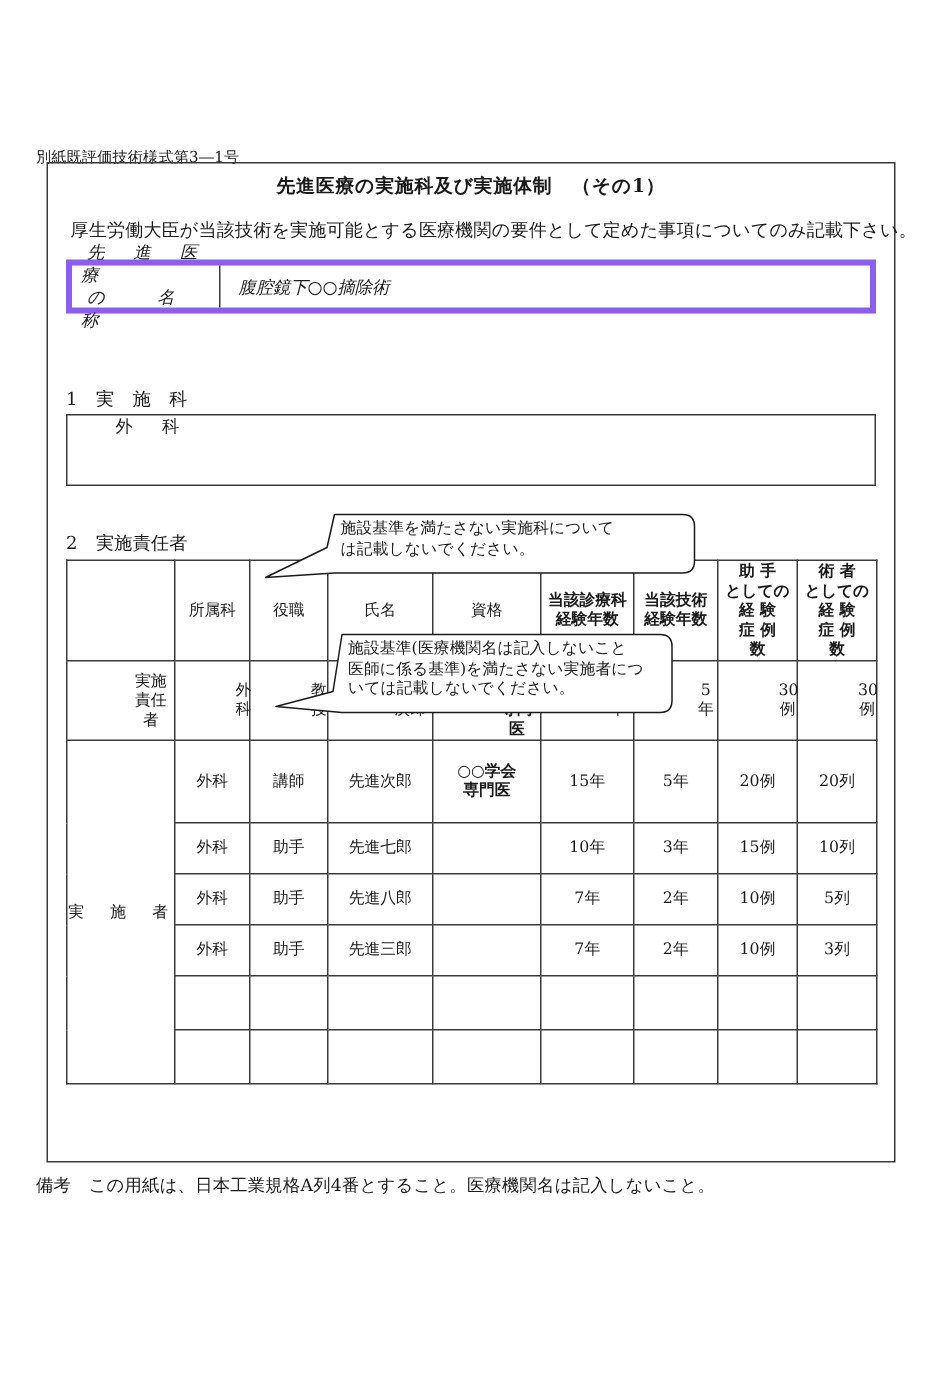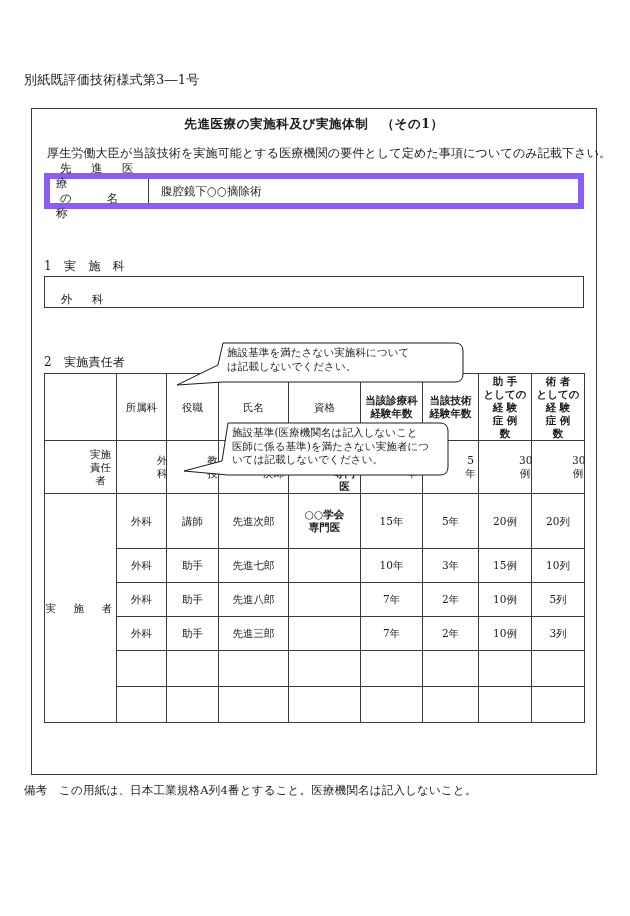"別紙既評価技術様式第3―1号" .form-number { font-size: 13px -> 10px; top: 71px -> 98px }
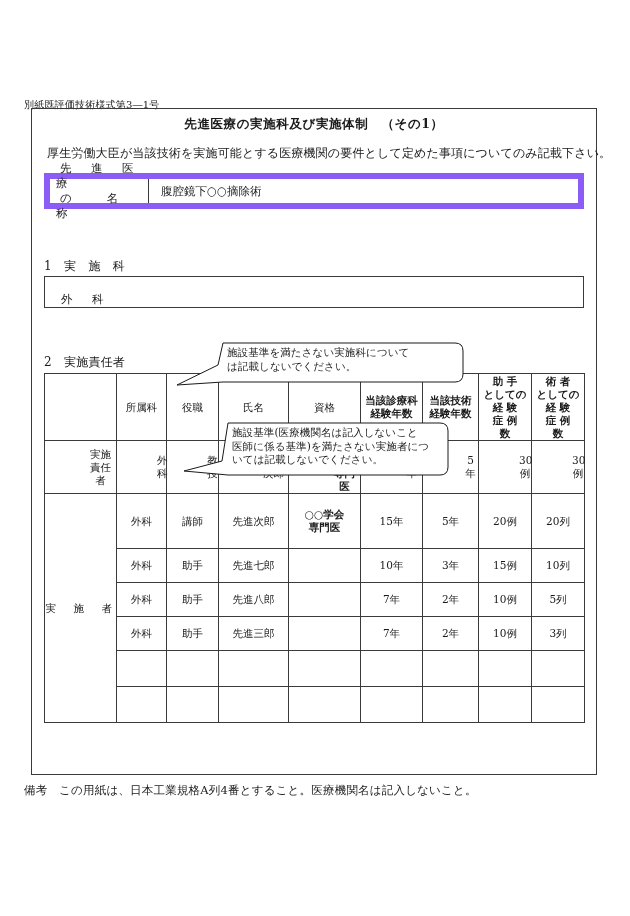"先 進 医 療" .name-box { border: 6px solid #8b5cf6 -> 4px solid #8b5cf6; font-style: none -> italic }
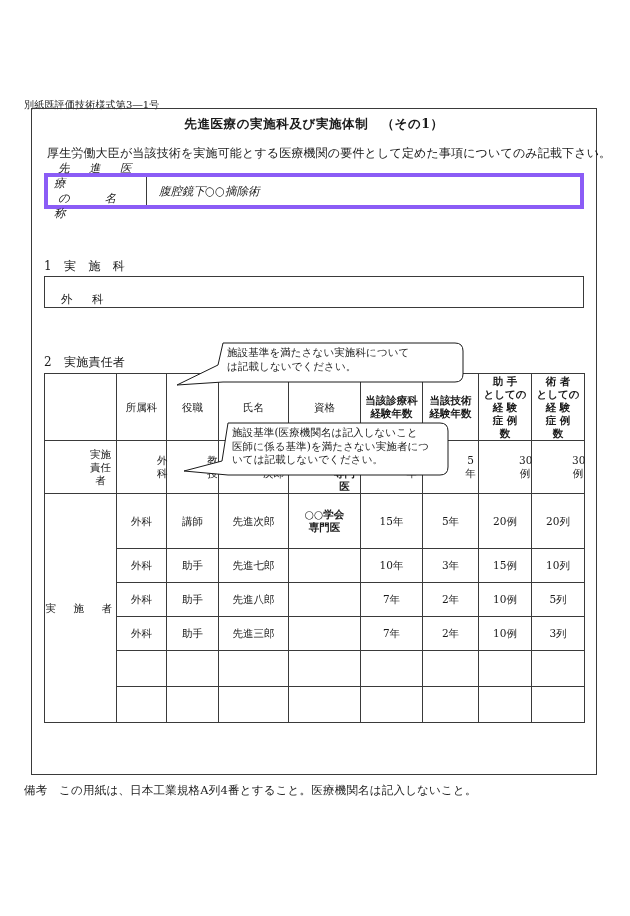"外 科" .dept-box { align-items: flex-end -> flex-start; height: 32px -> 48px; padding-left: 16px -> 32px }
